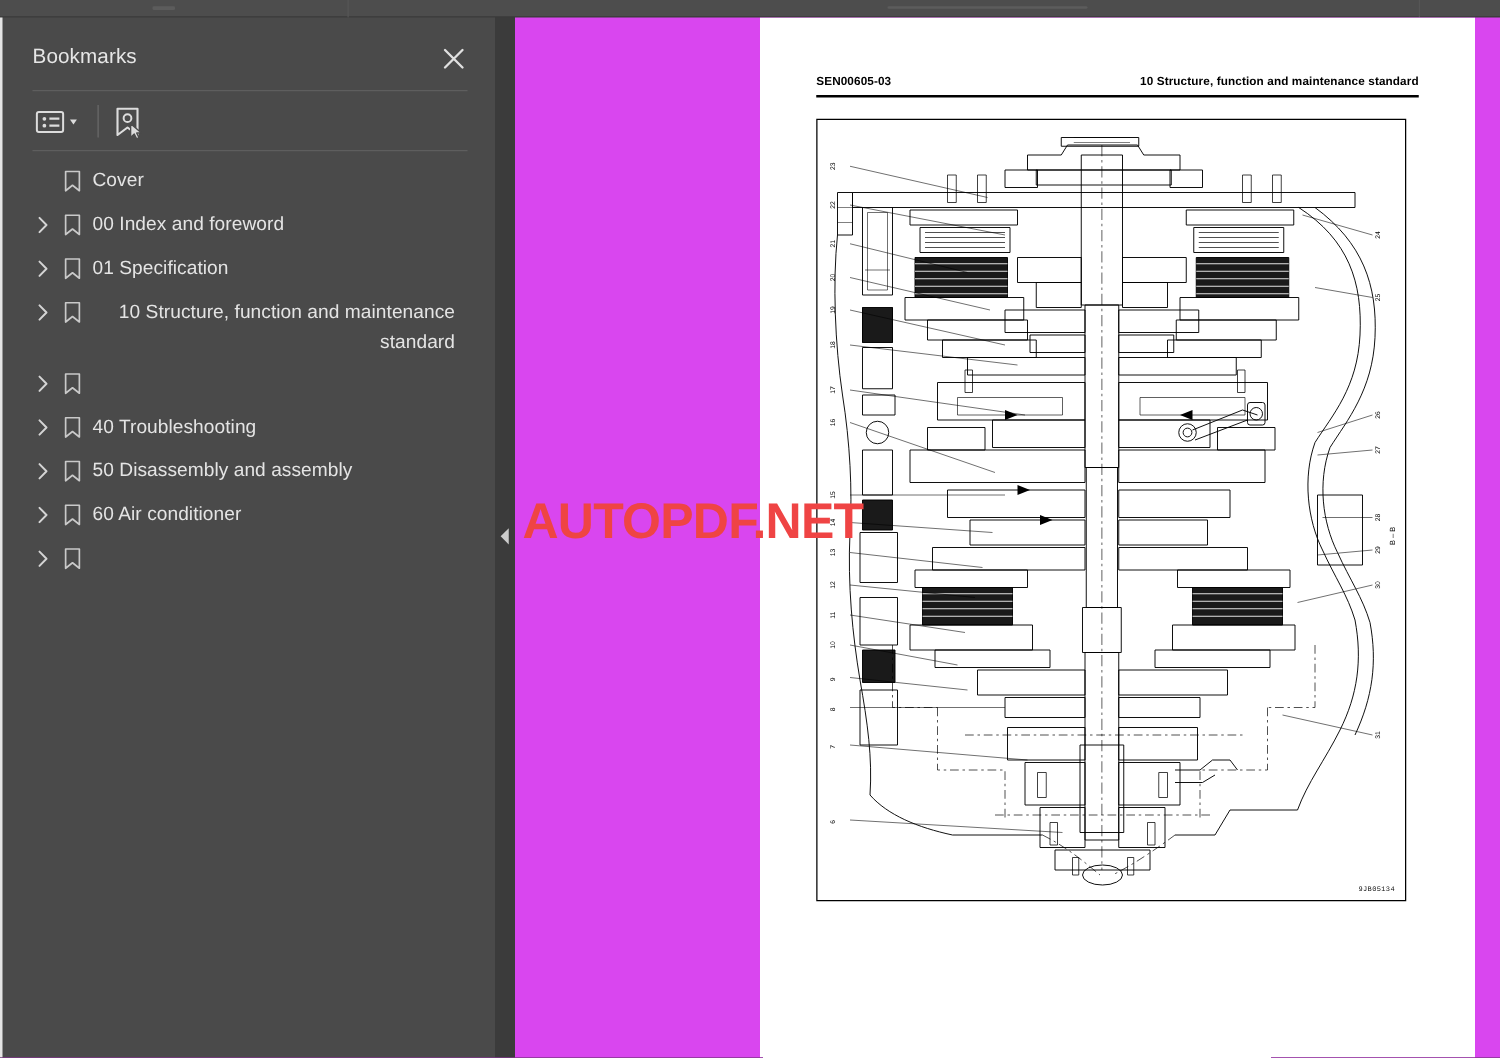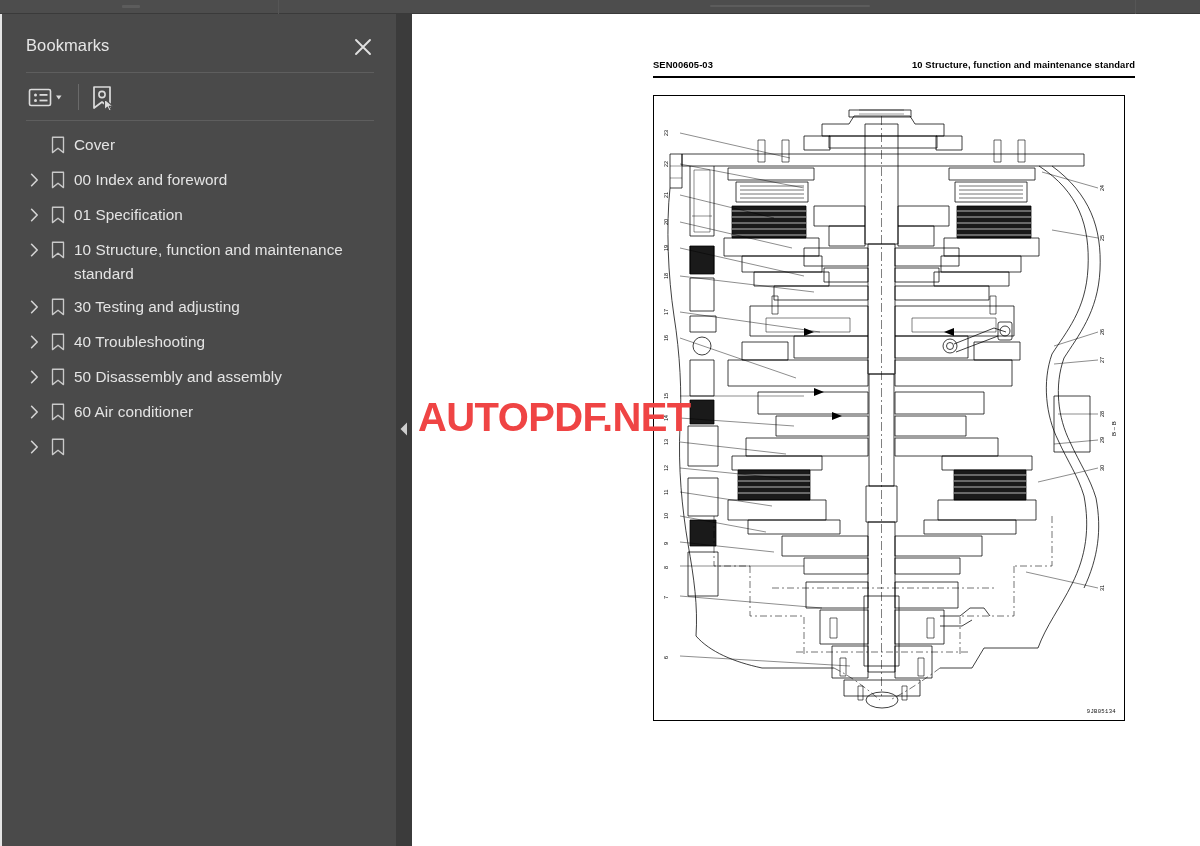"SEN00605-03" #viewer { background: #ffffff -> #d946ef }
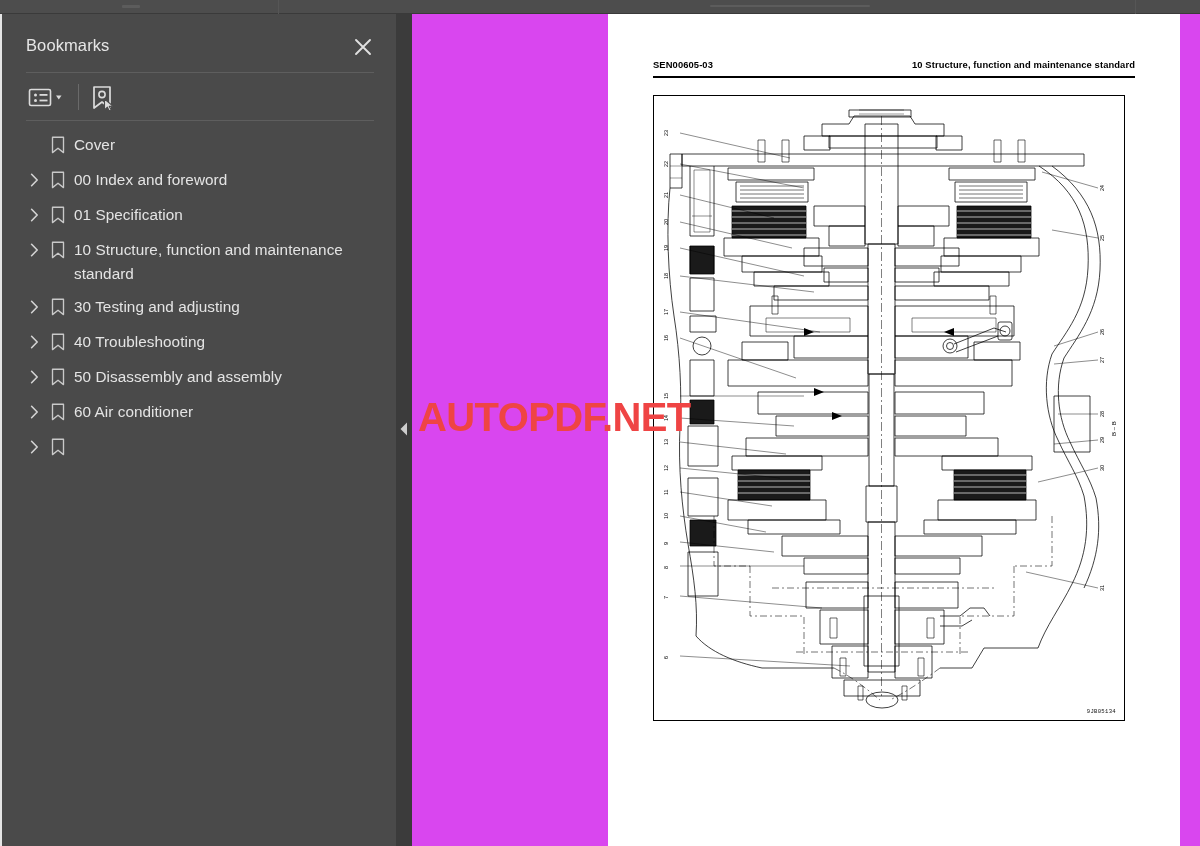"Cover" .bm-item { text-align: none -> right }
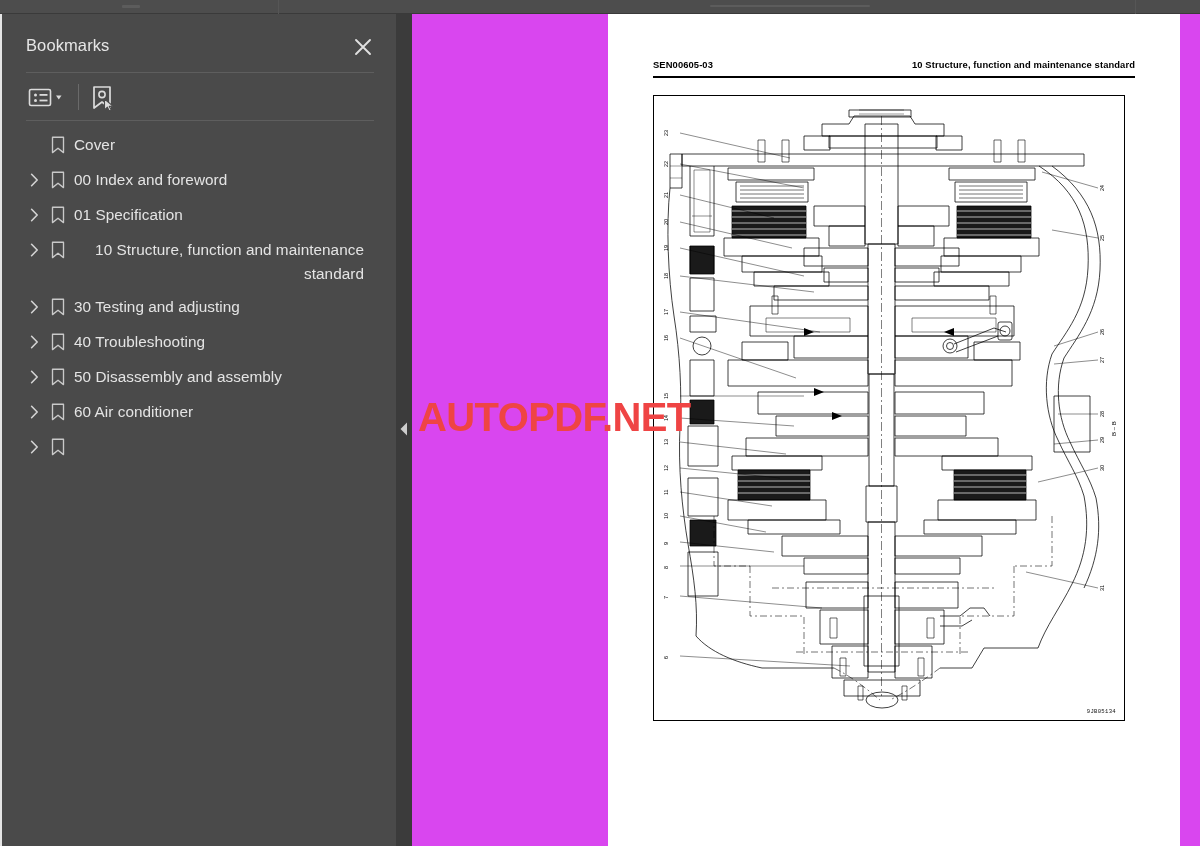"30 Testing and adjusting" span.bm-label { html: <span>30 Testing and adjusting</span> -> none }
